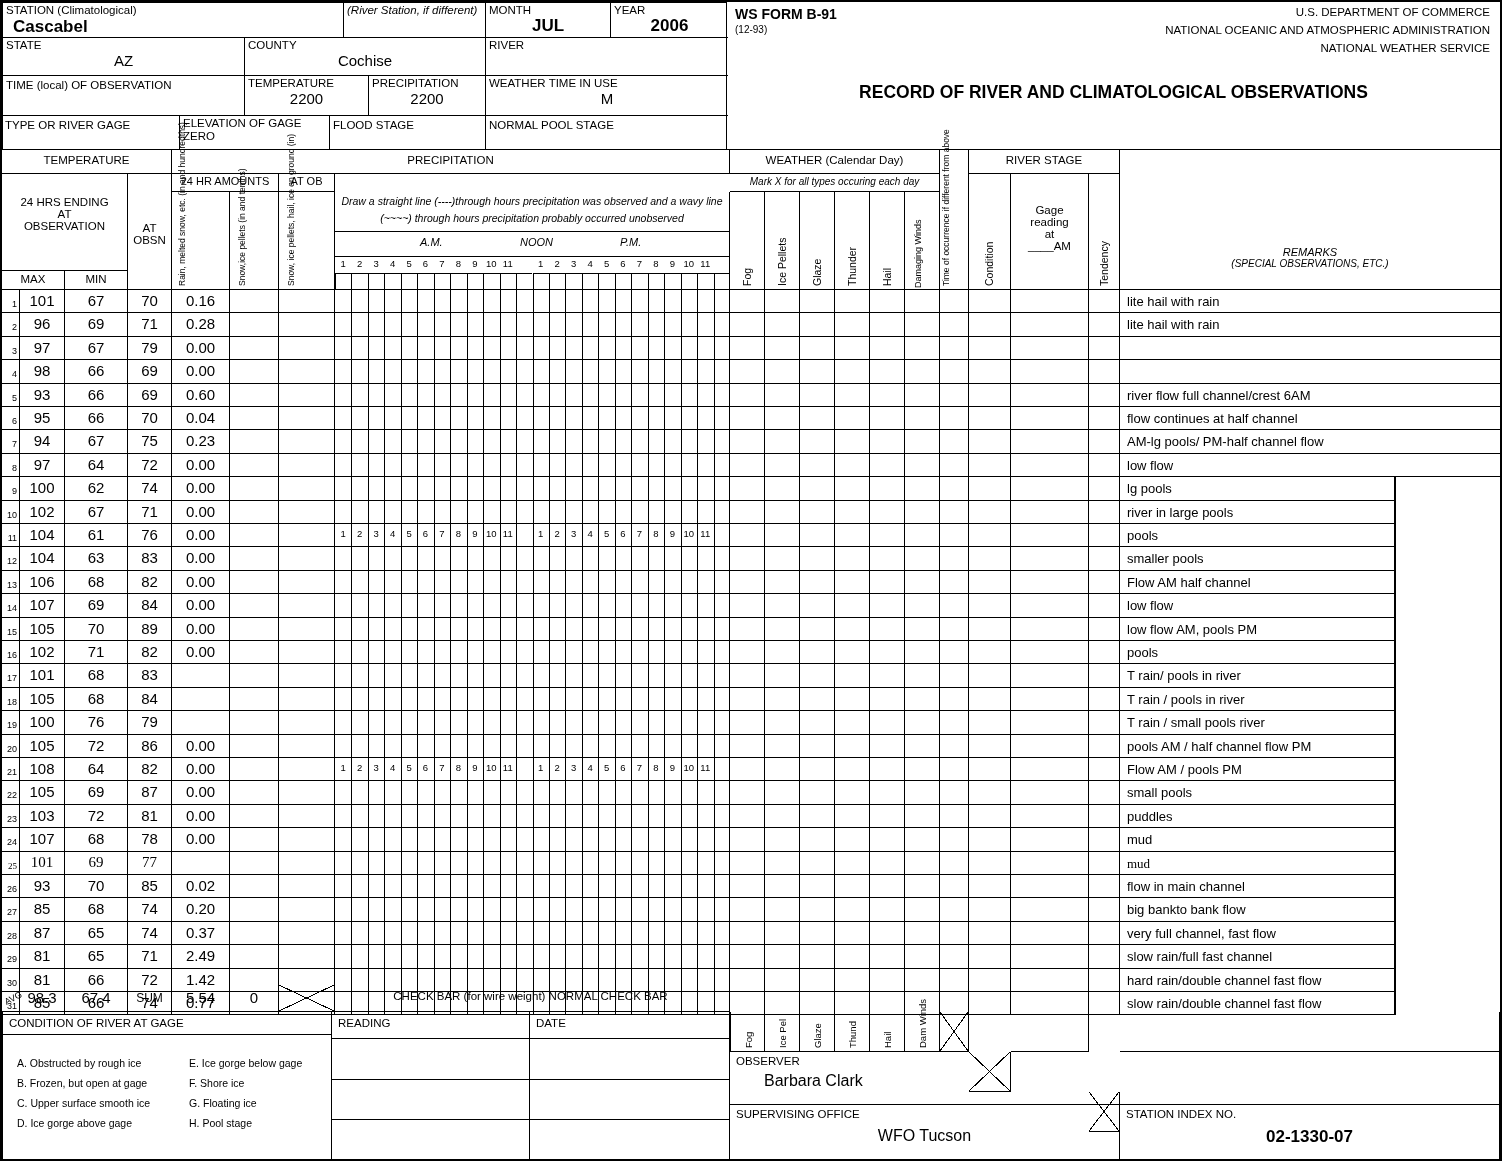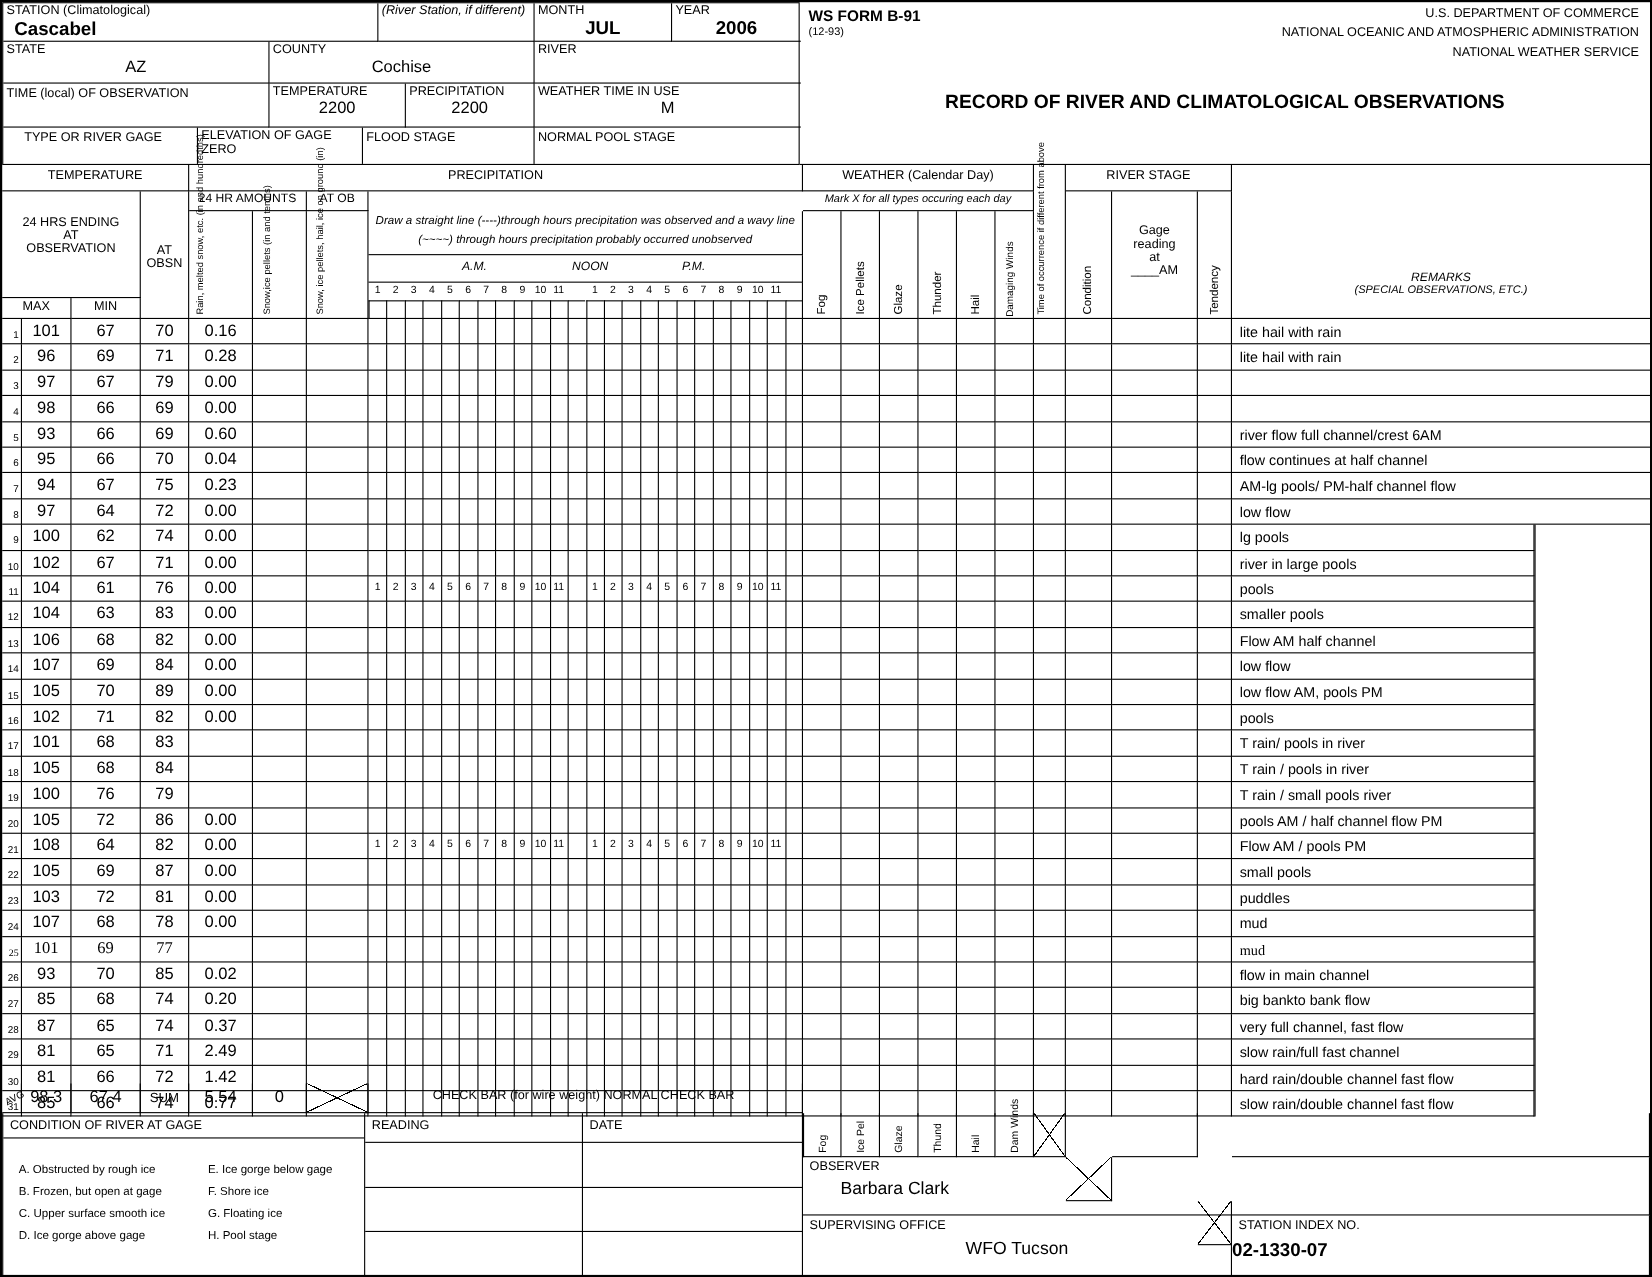"TYPE OR RIVER GAGE" div.lbl { padding: 3px 19px -> 3px 2px }
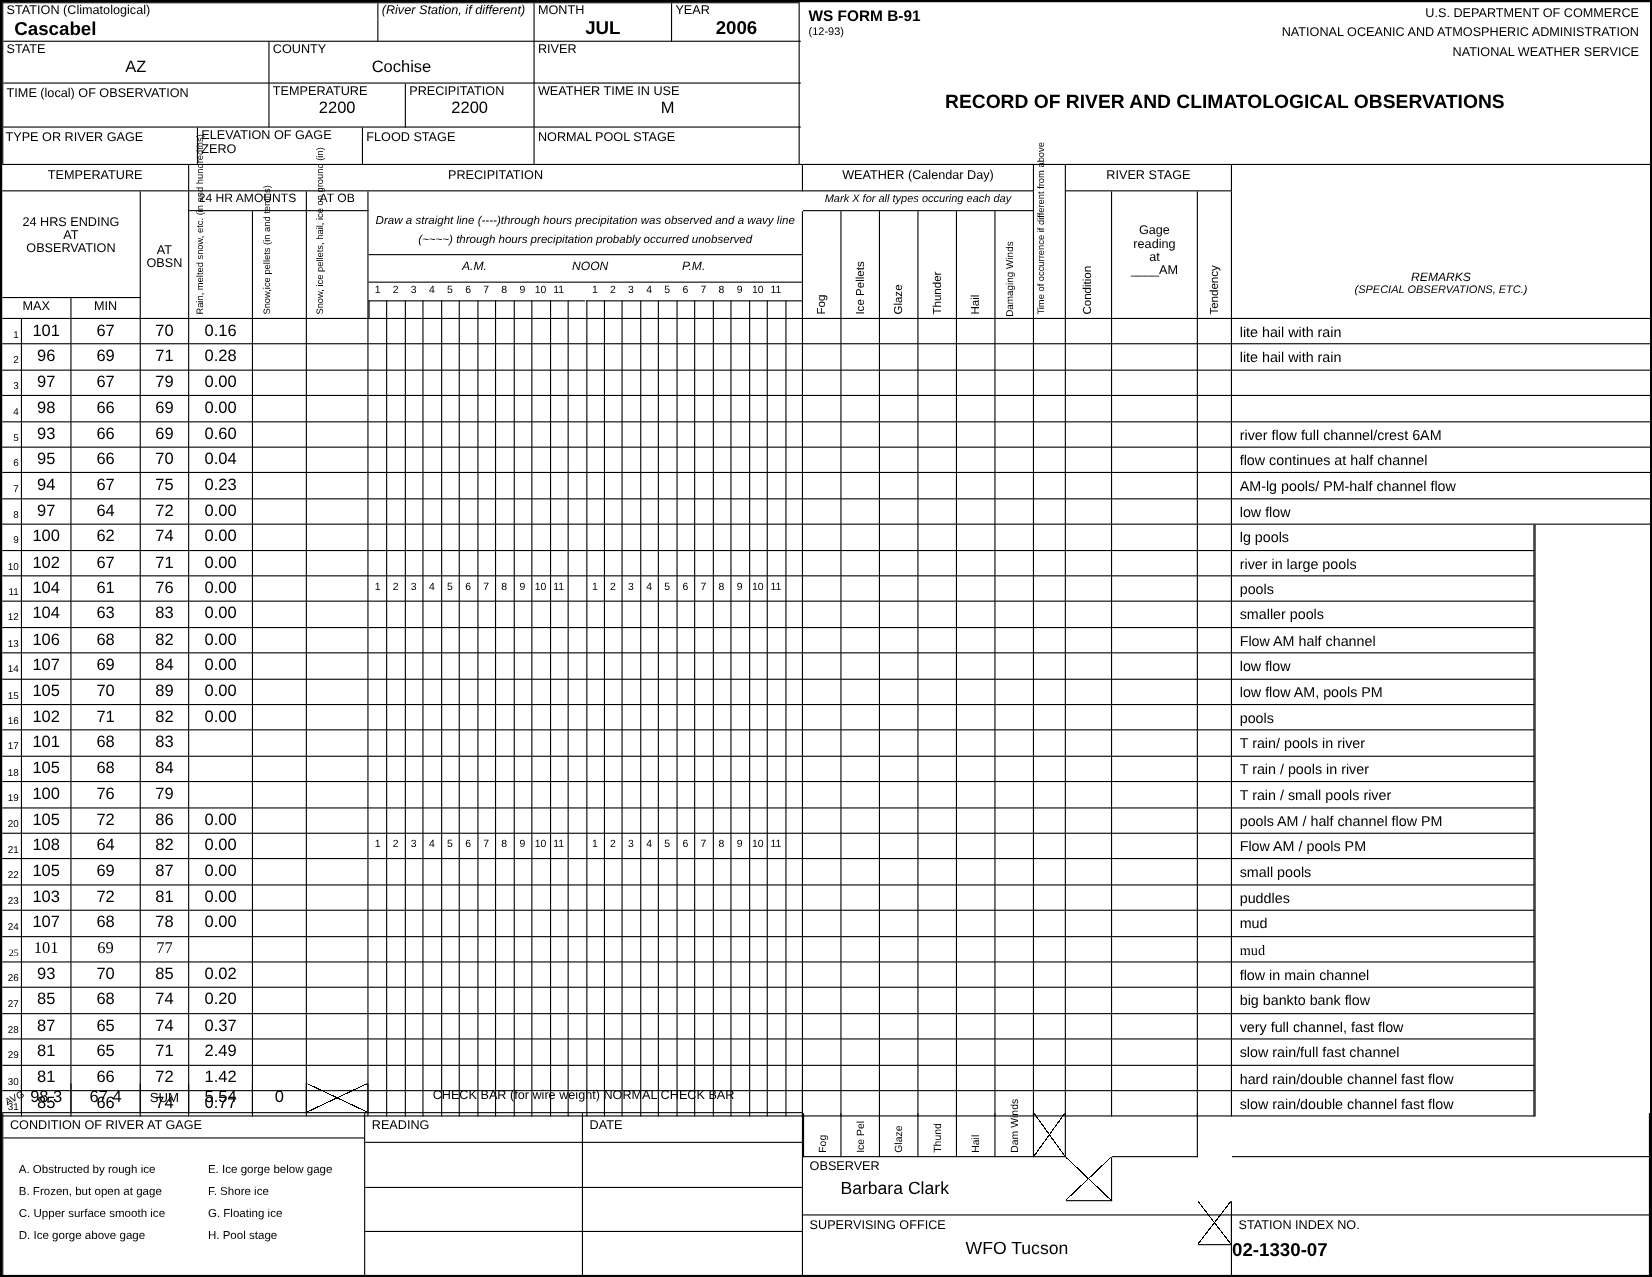"02-1330-07" div { text-align: left -> center }
